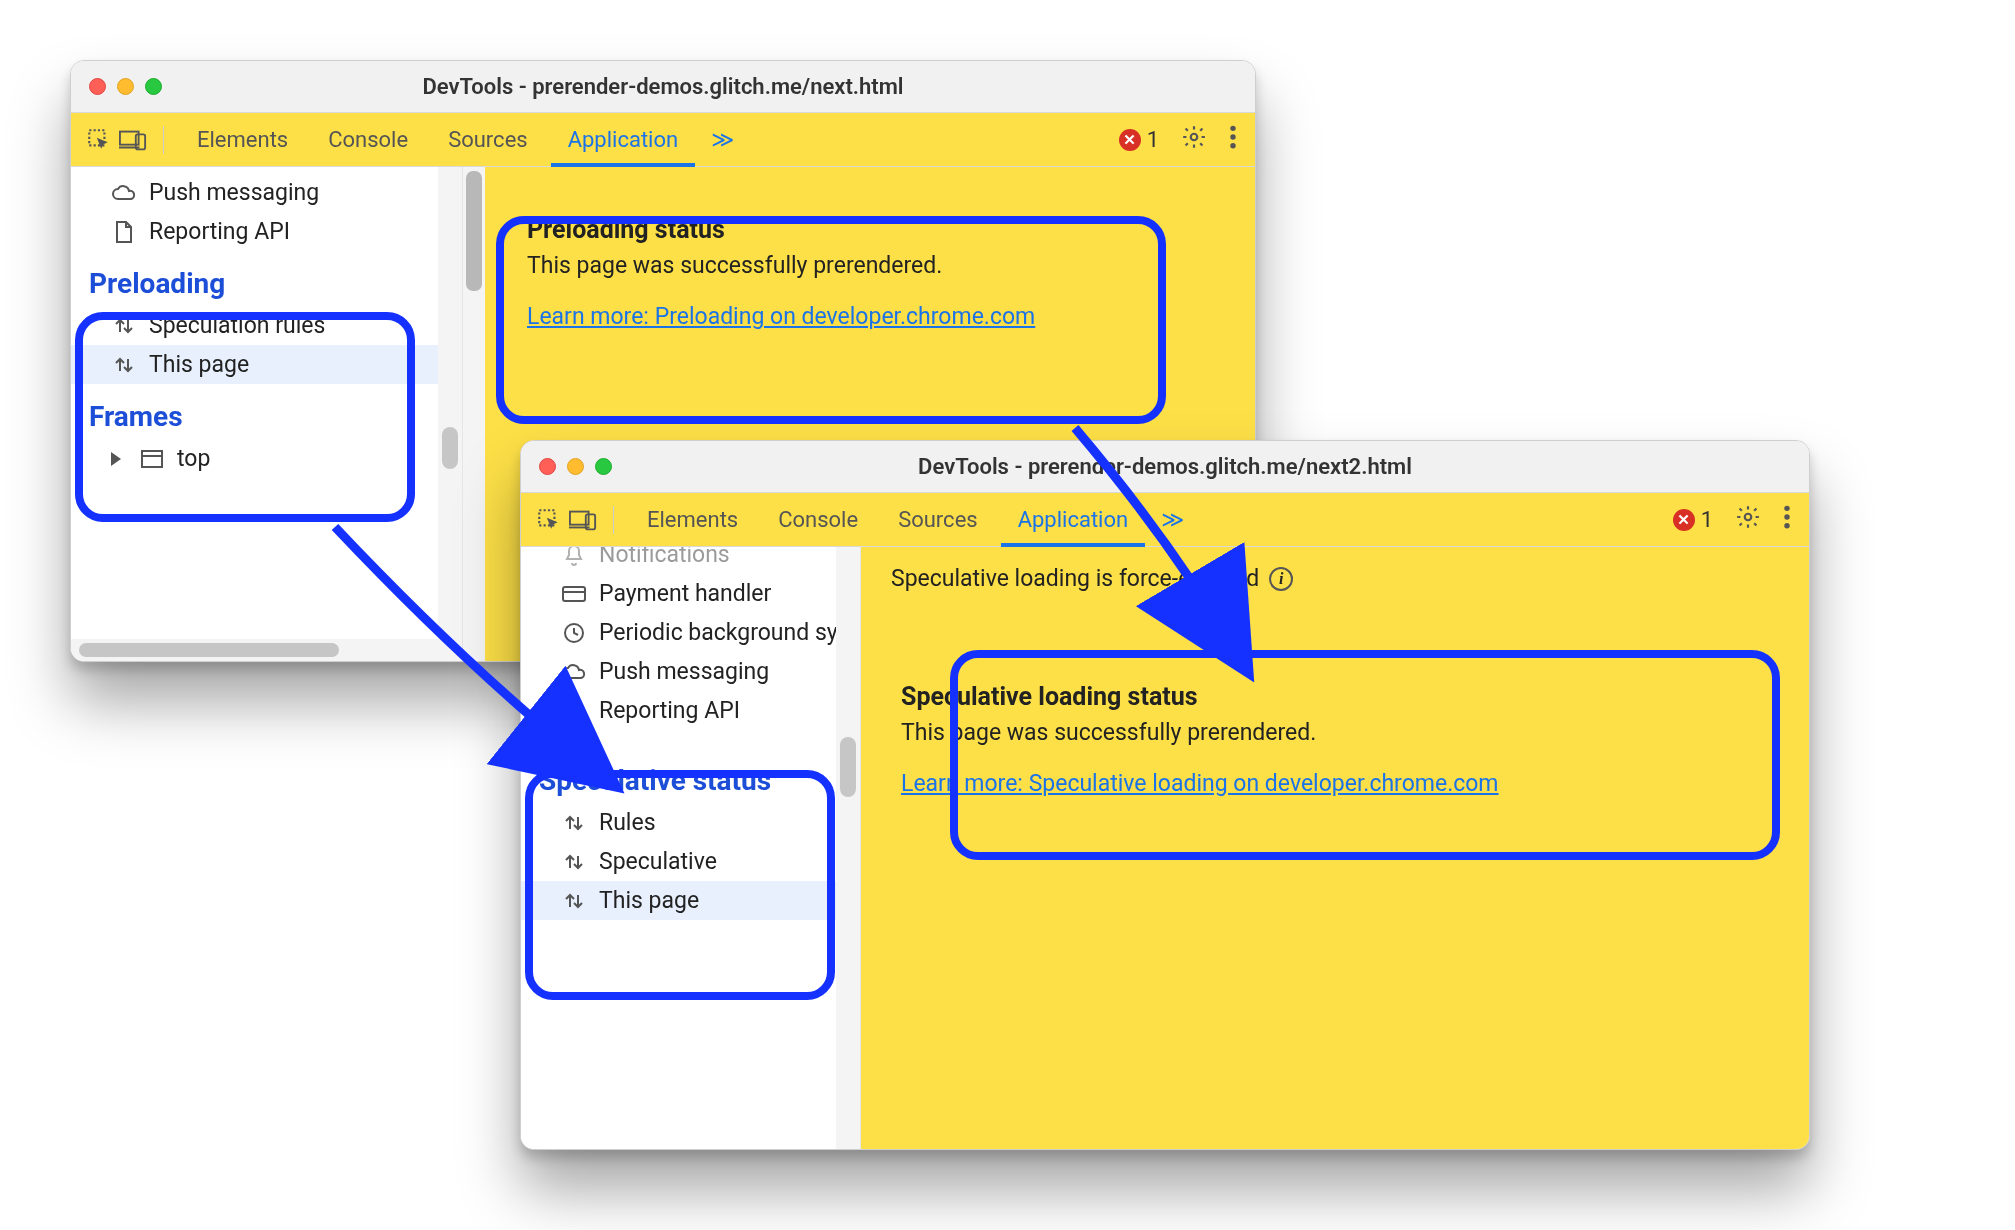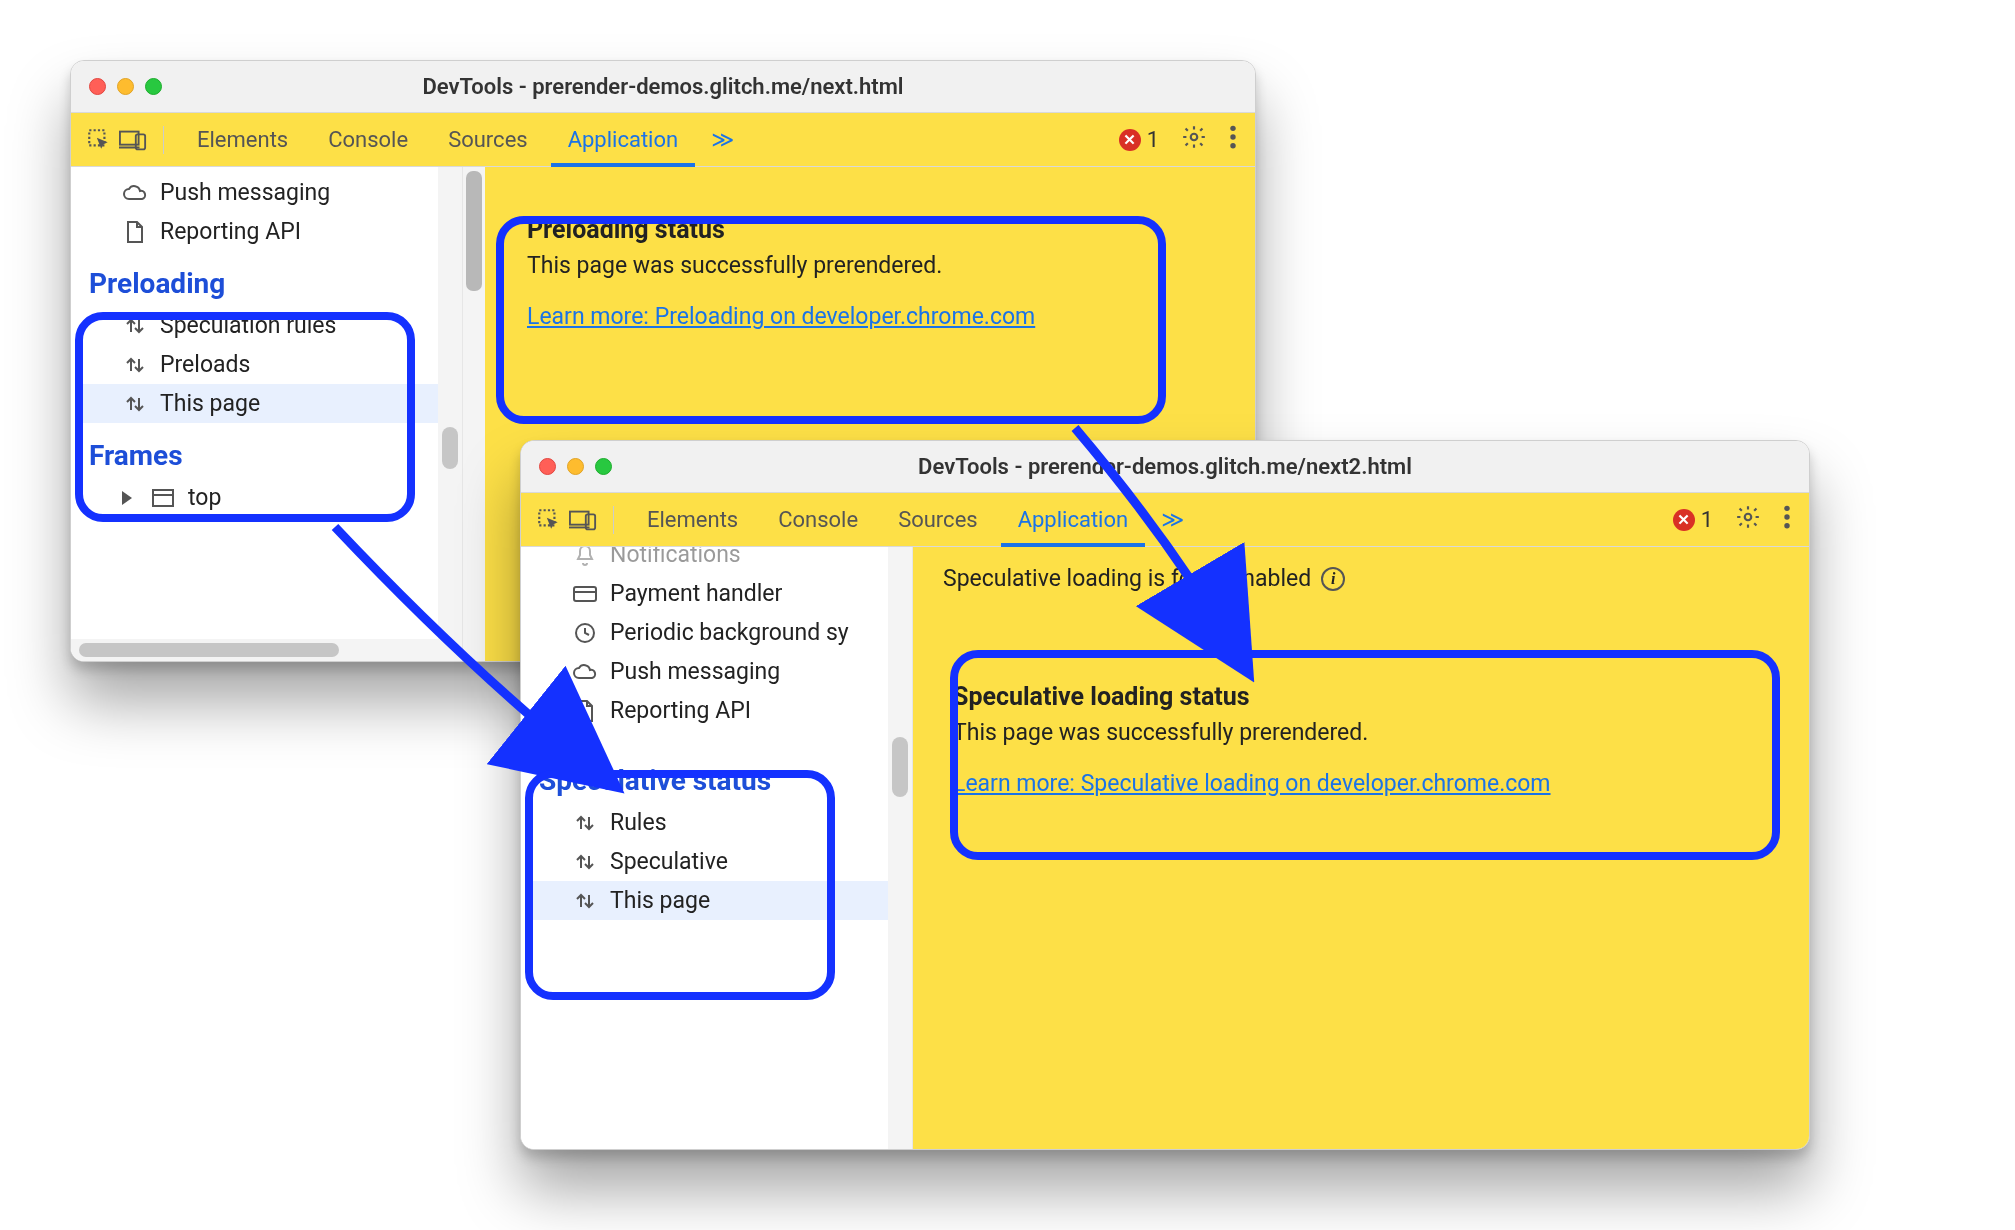"Push messaging" .item { margin-left: 11px -> none }
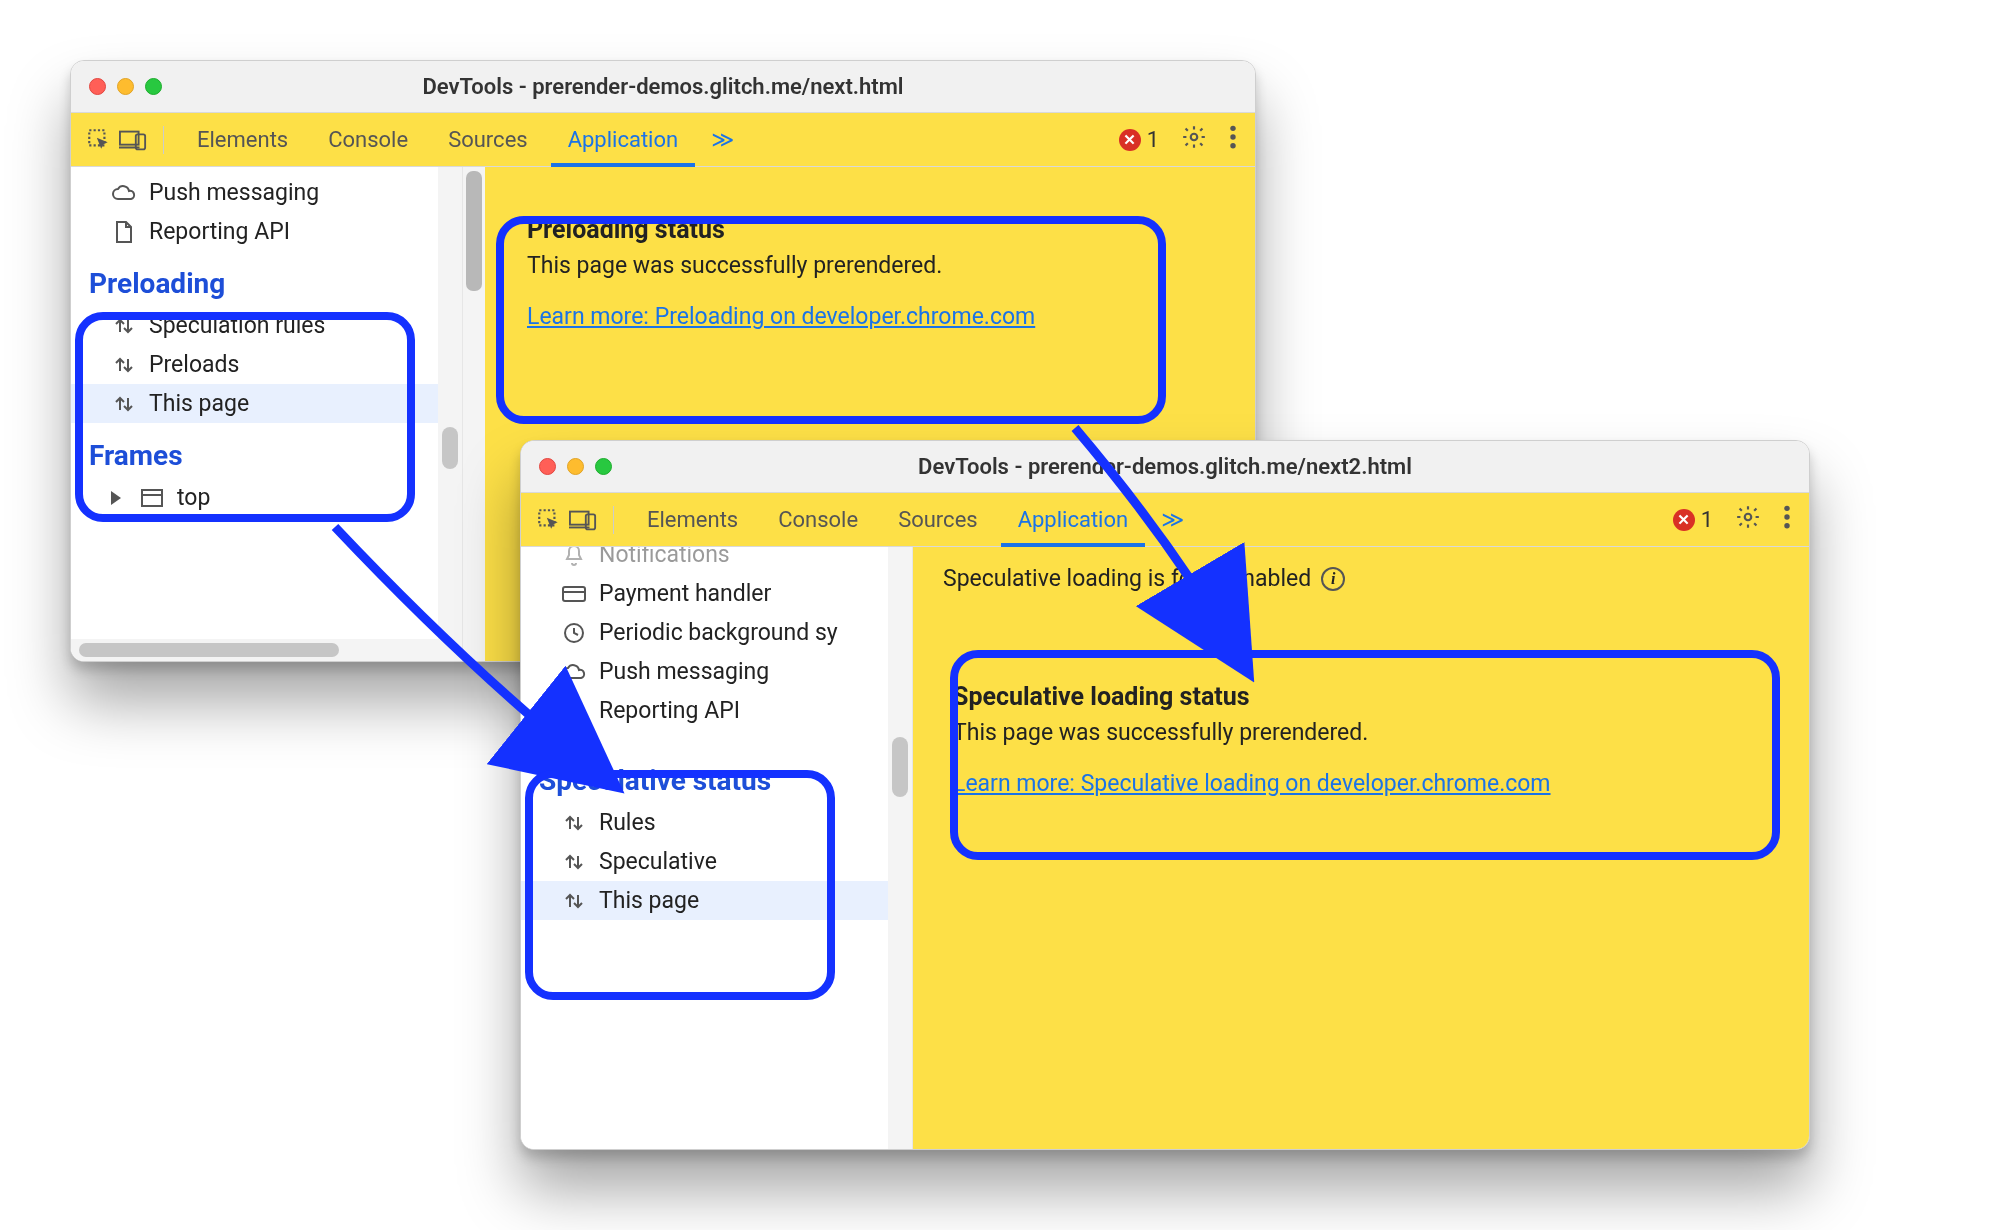"Preloads" div.item { html: <div> <span> <svg> <path></path> </svg> </span> <span>Preloads</span> </div> -> none }
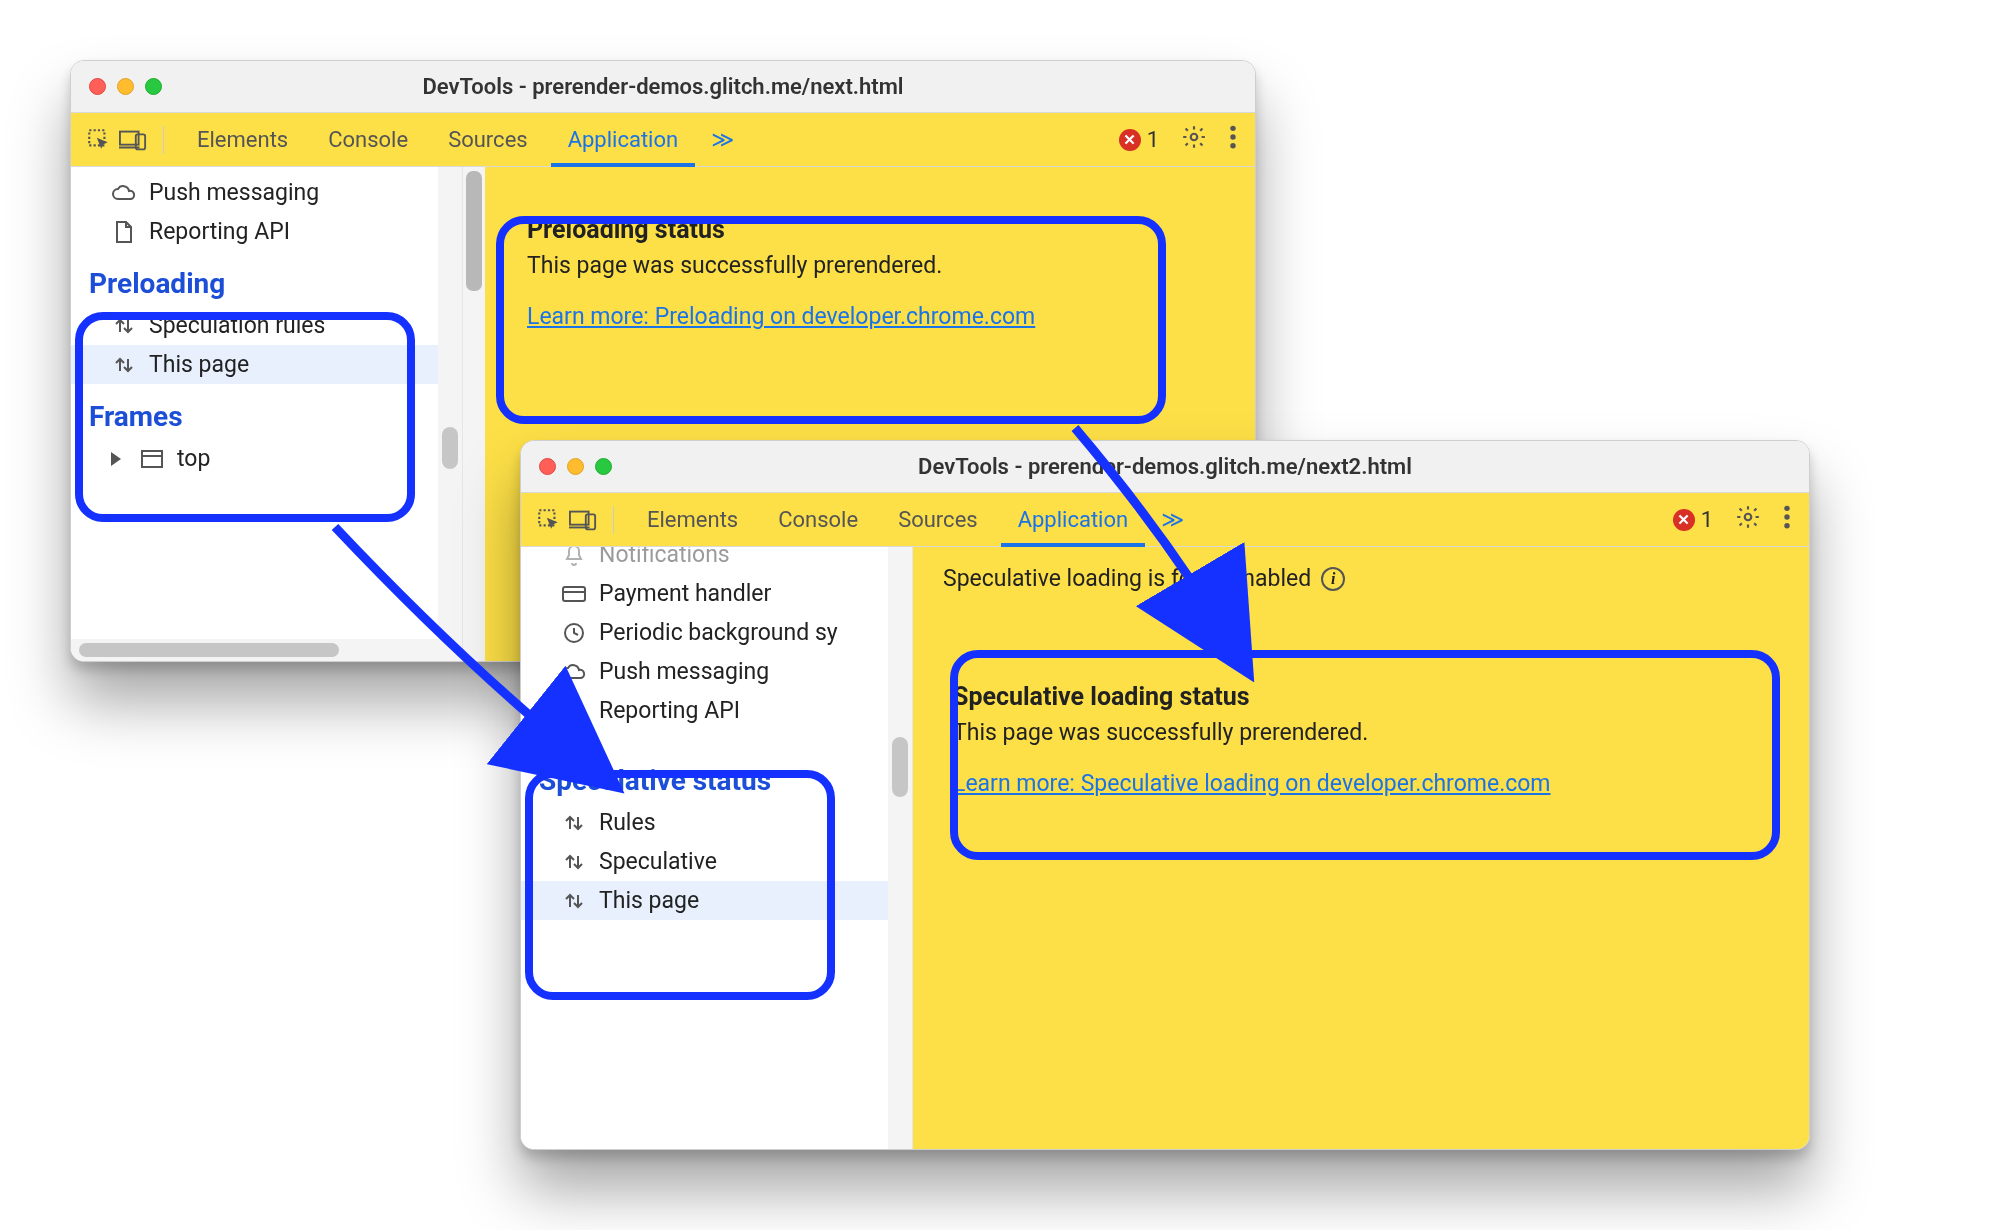"Notifications" div.sidebar { width: 392px -> 340px }
